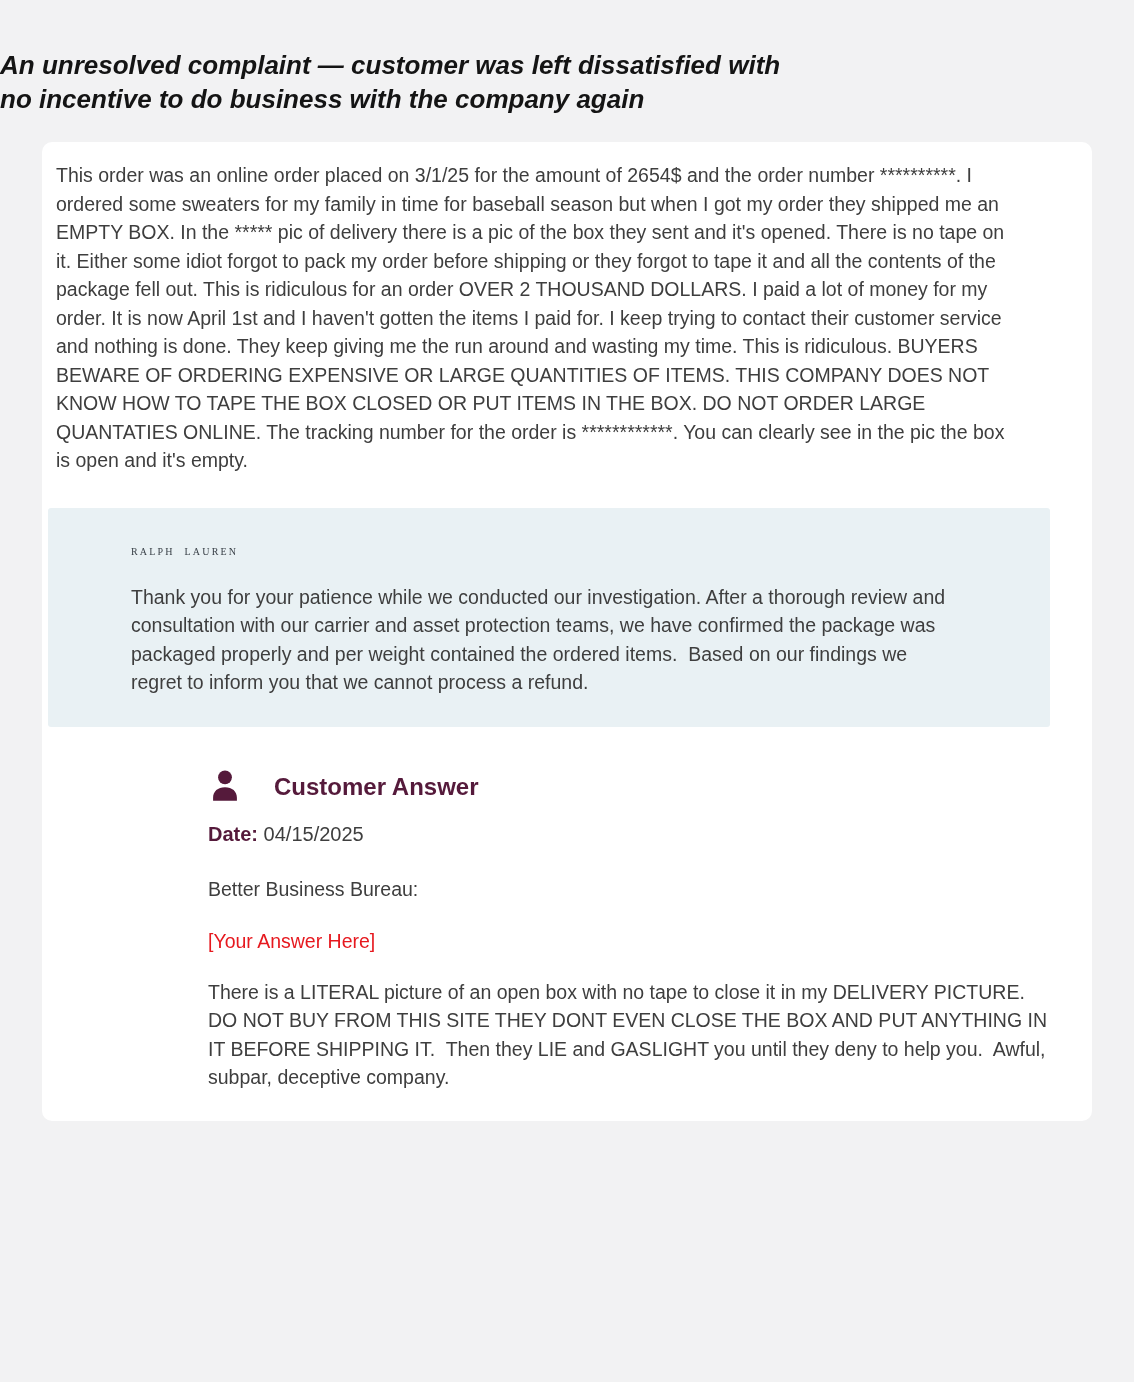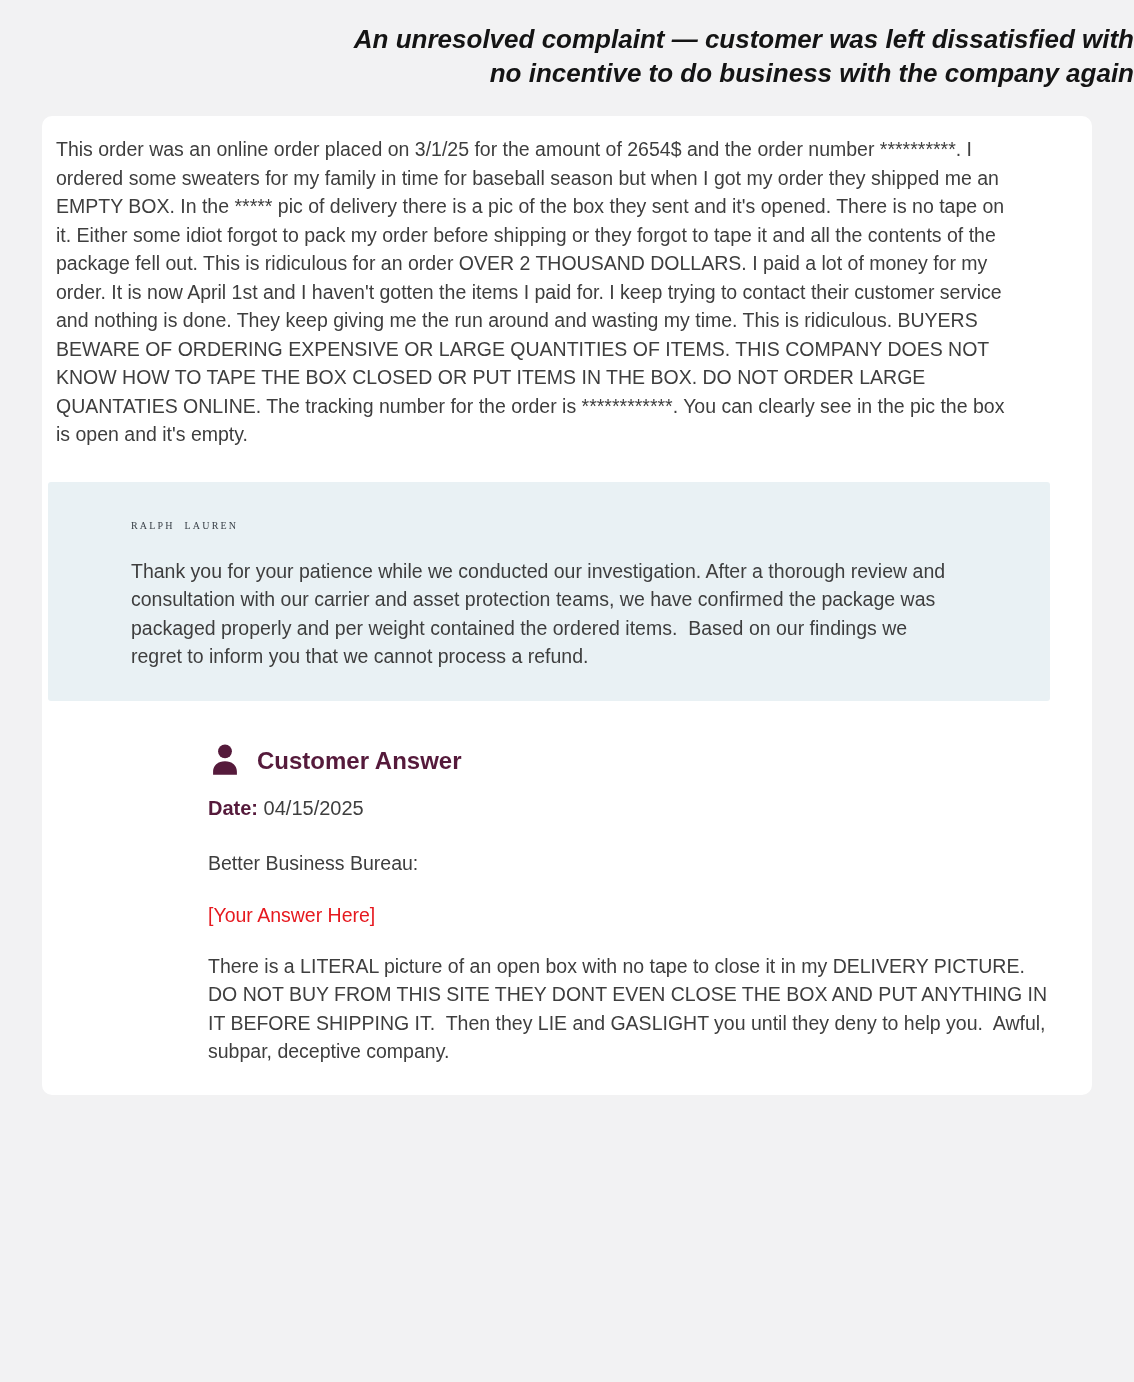"An unresolved complaint — customer" .caption { margin-top: 22px -> 48px; text-align: right -> left }
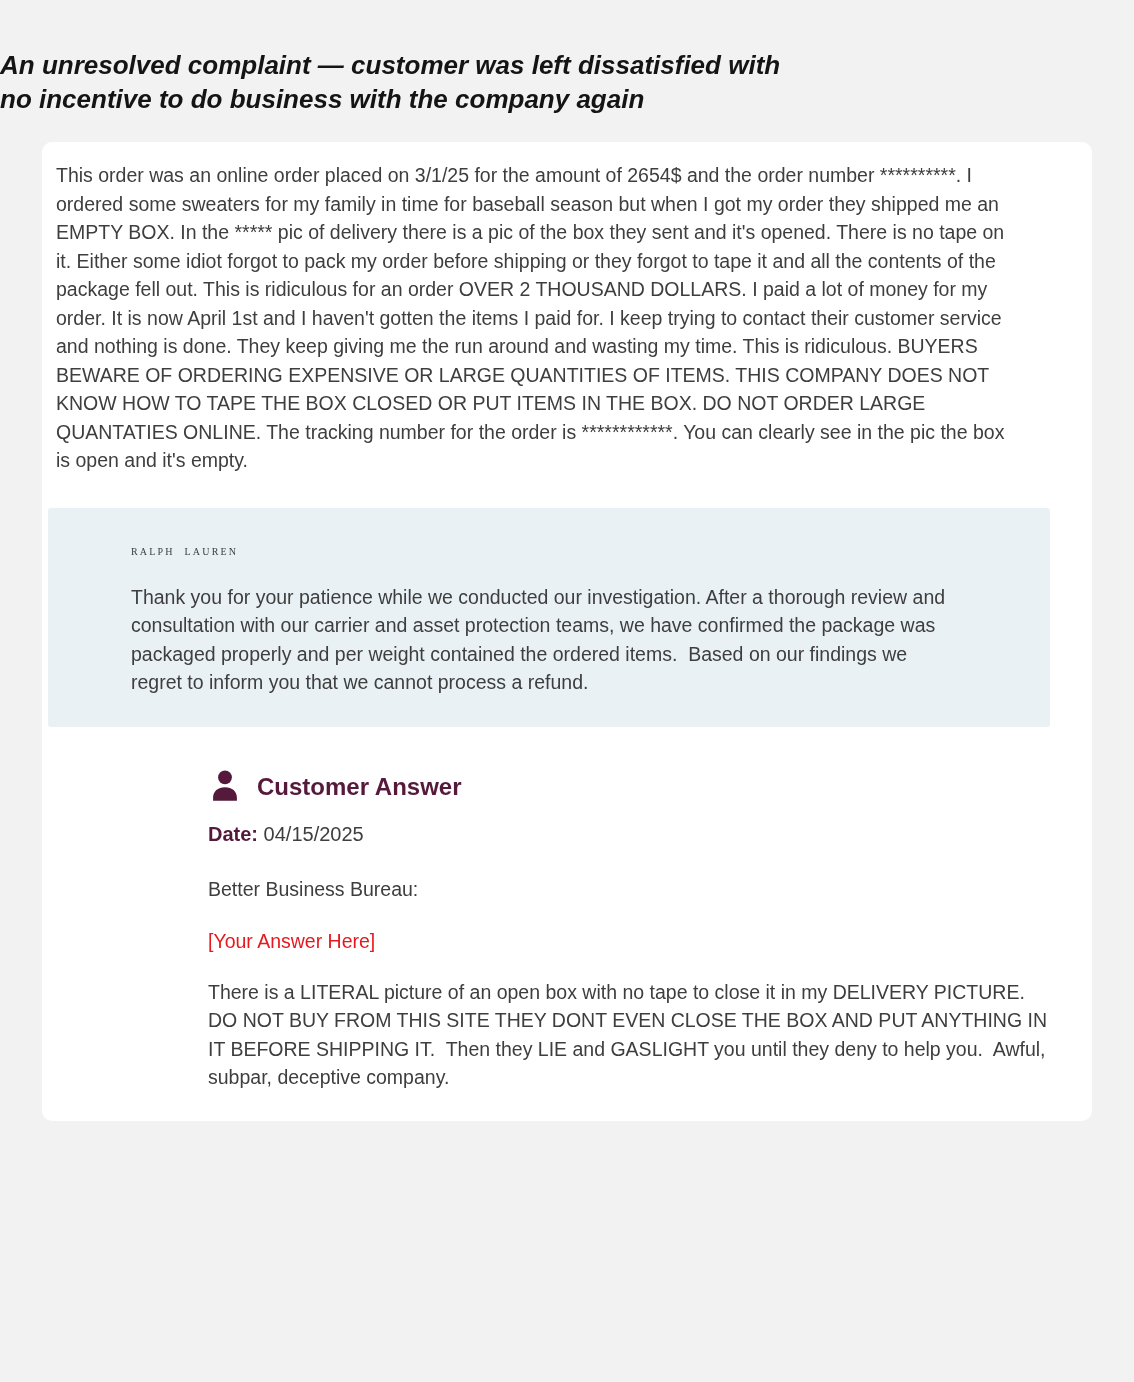"Customer Answer" .cust-header { gap: 15px -> 32px }
